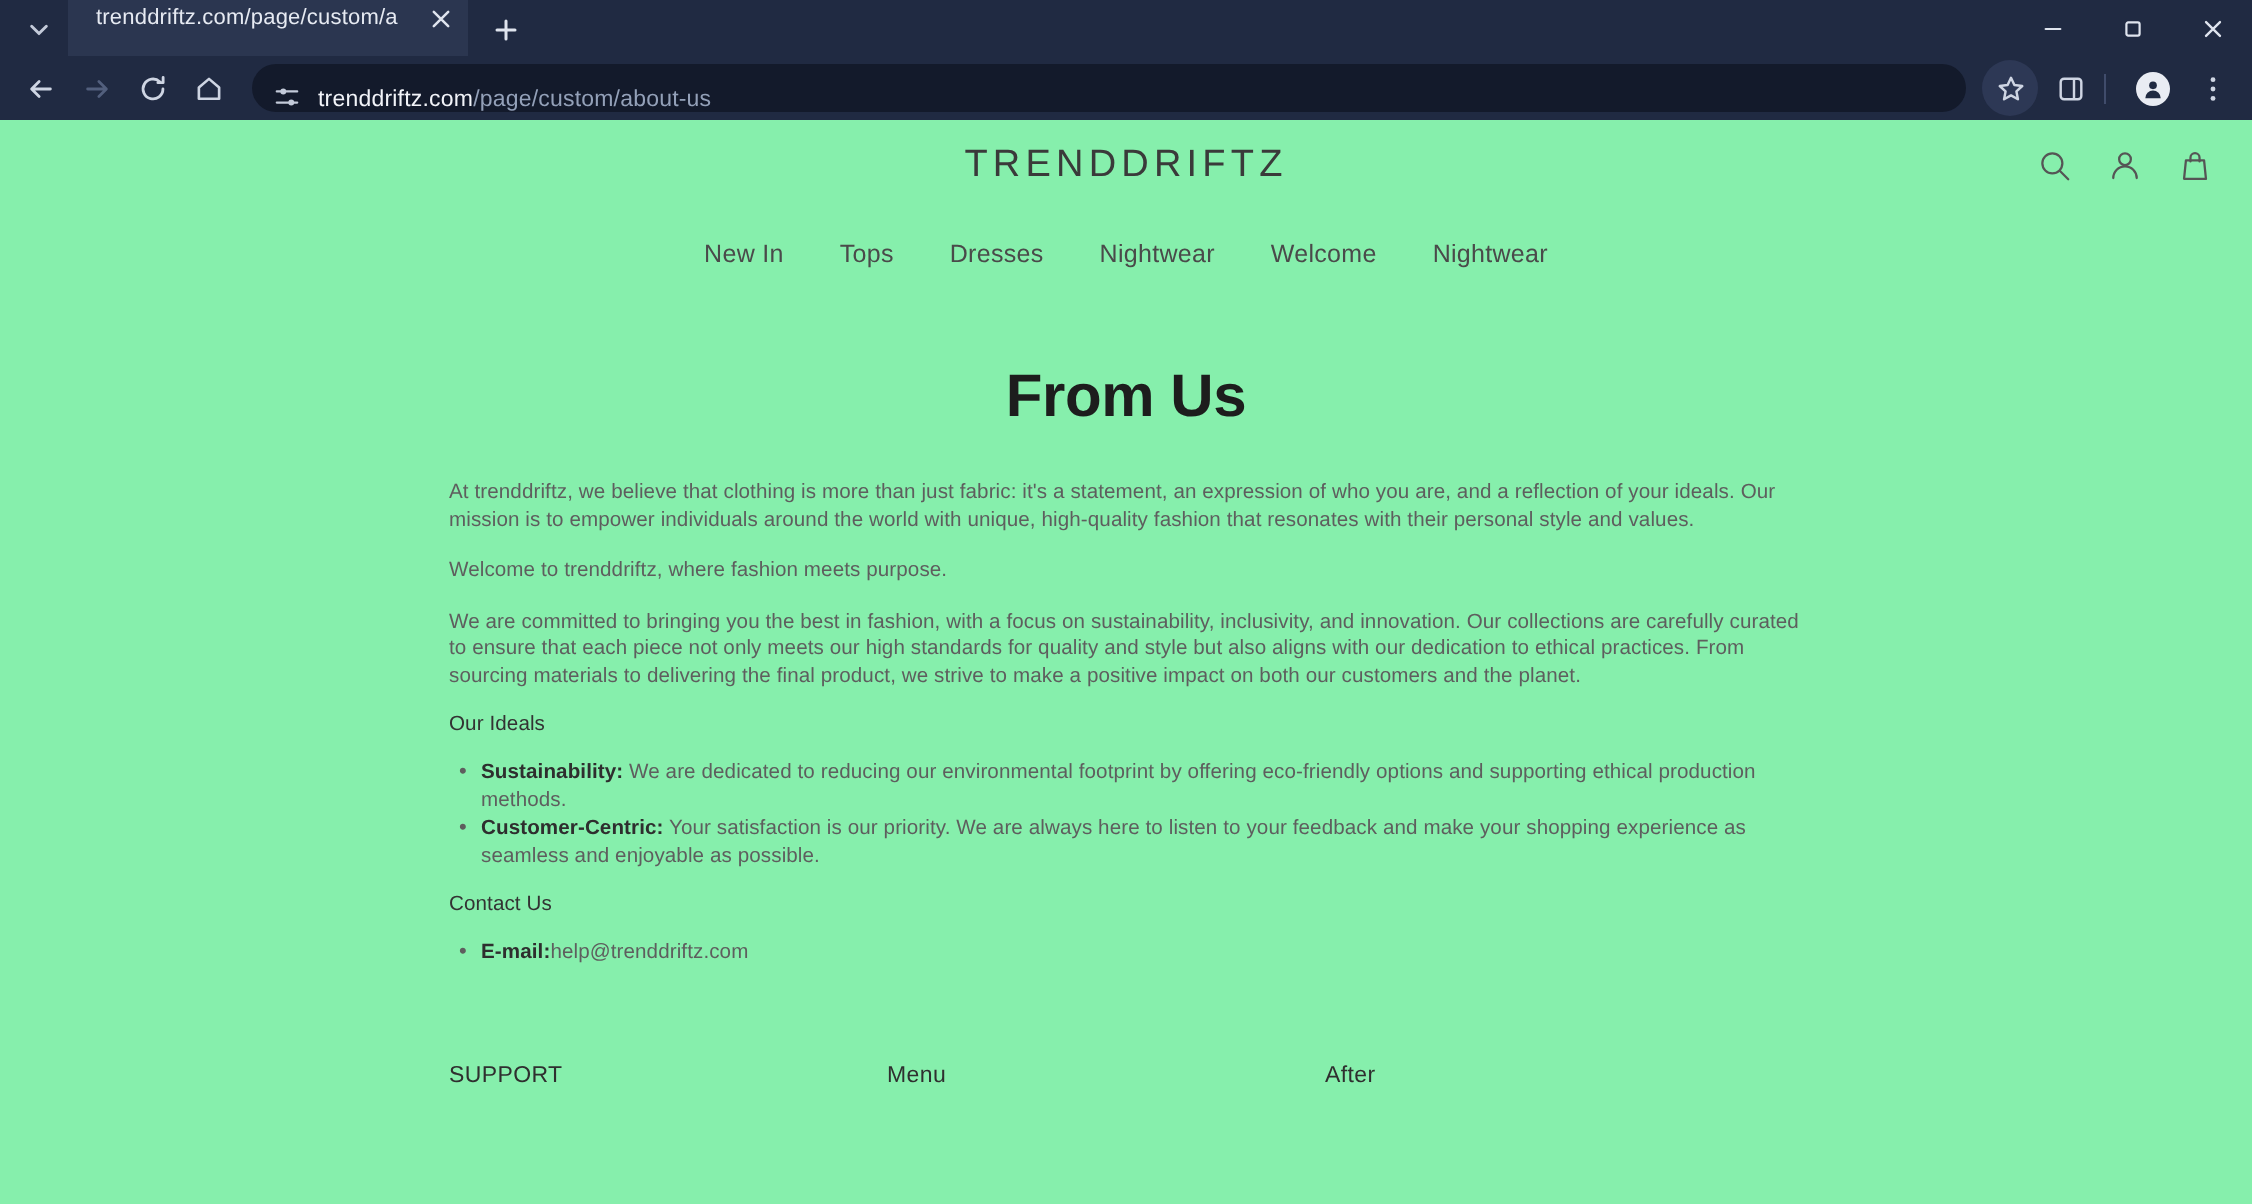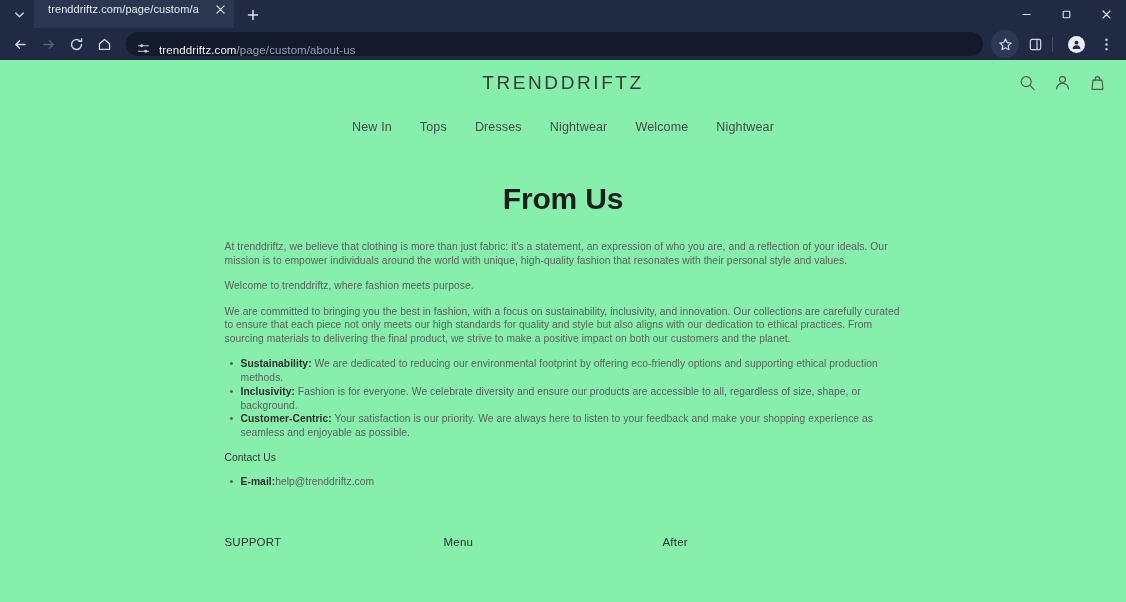"Our Ideals" div.sec-head { html: none -> <div>Our Ideals</div> }
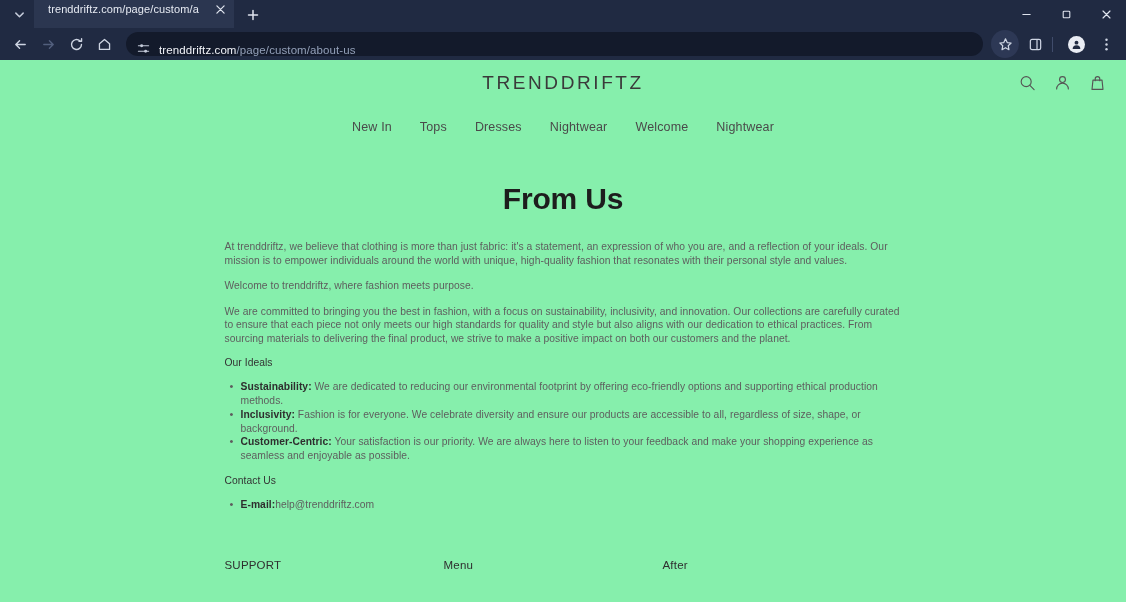"Inclusivity: Fashion is for everyone." li { html: <li> <span>Inclusivity:</span><span> Fashion is for everyone. We celebrate diversity and ensure our products are accessible to all, regardless of size, shape, or background.</span> </li> -> none }
